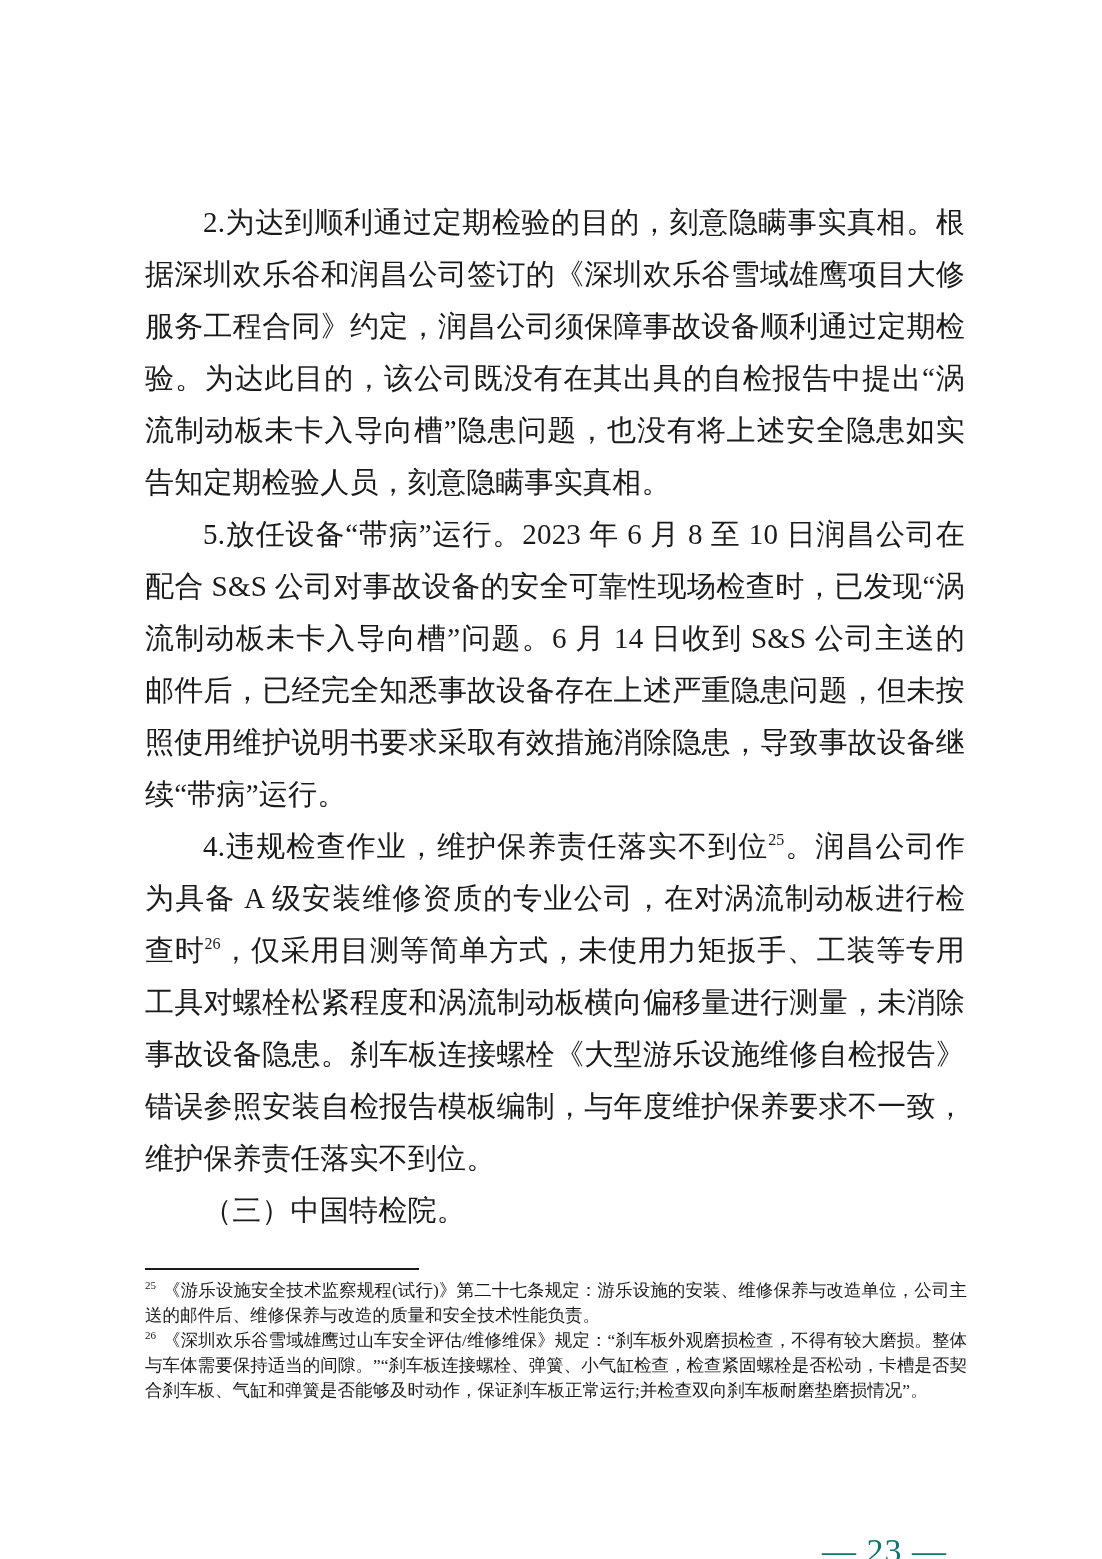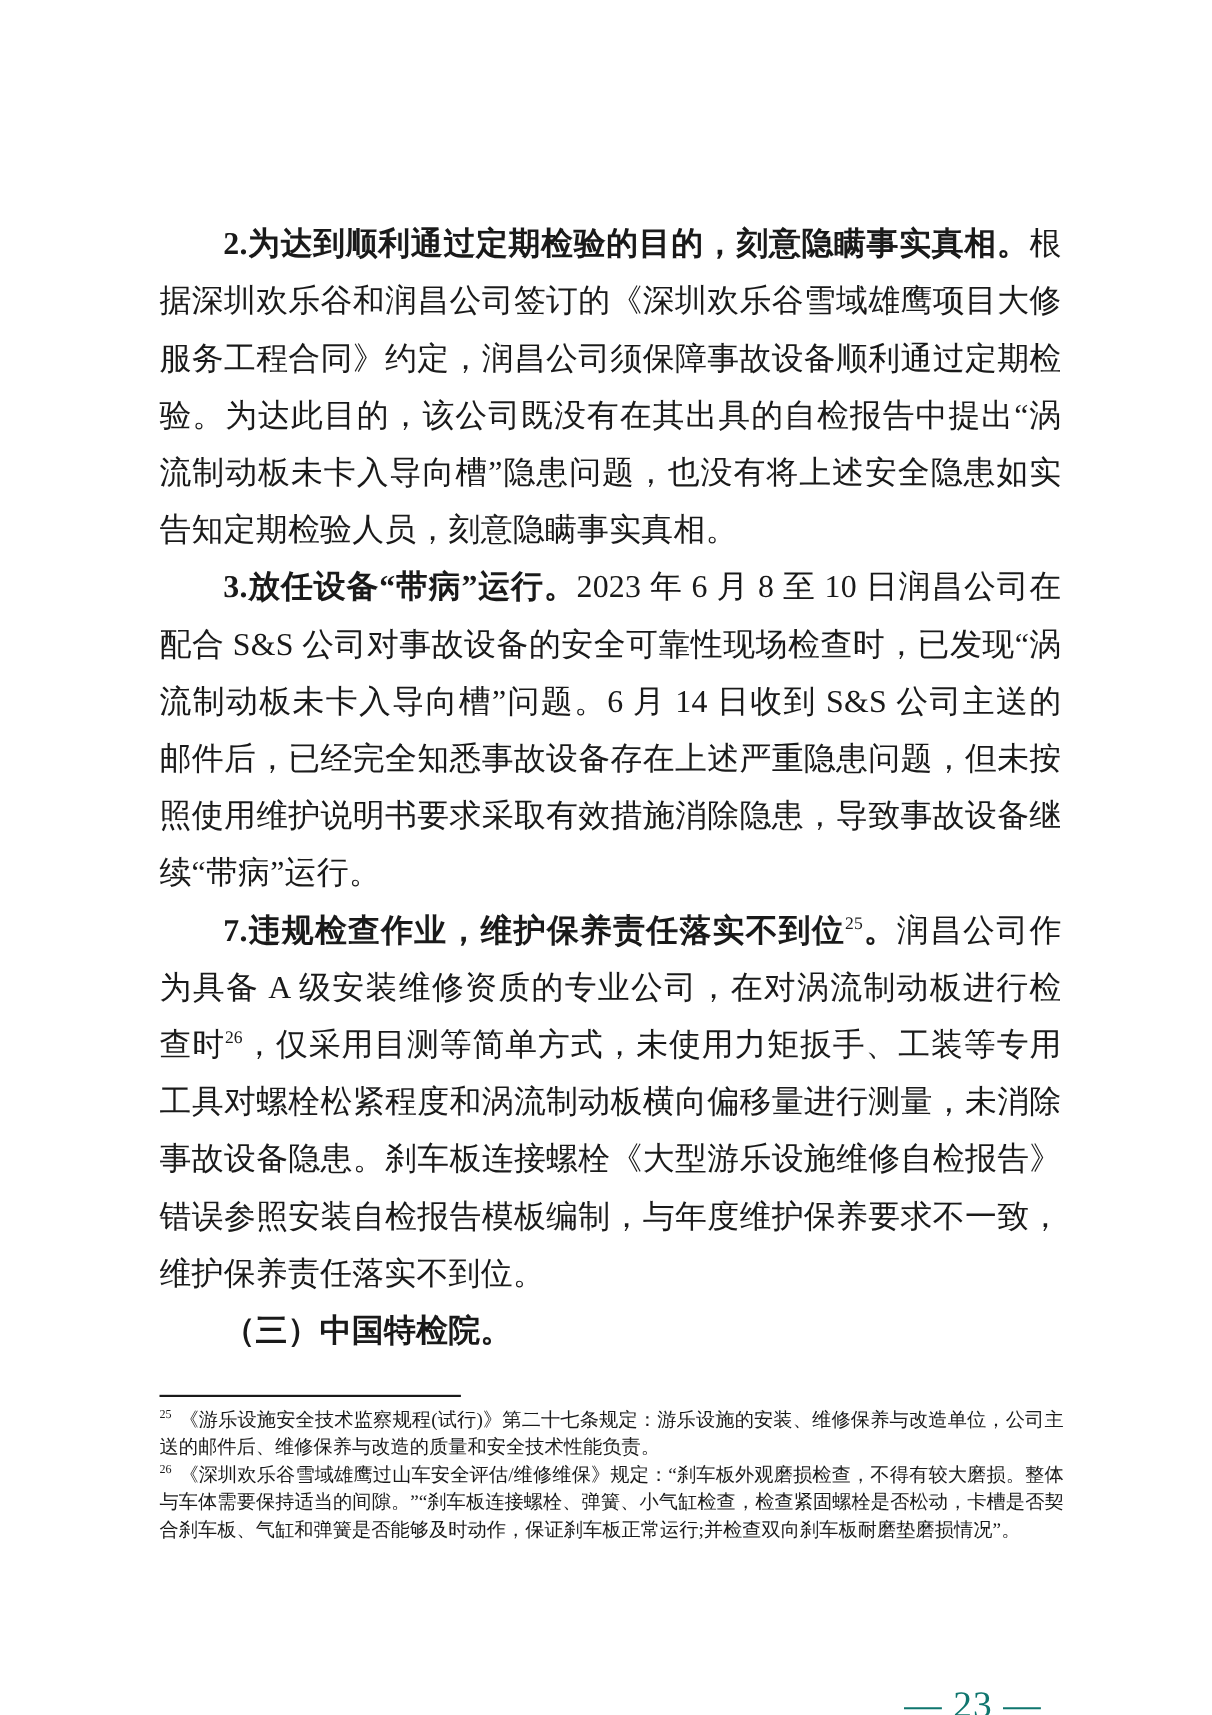"2.为达到顺利通过定期检验的目的，刻意隐瞒事实真相。" .lead { font-weight: bold -> normal }
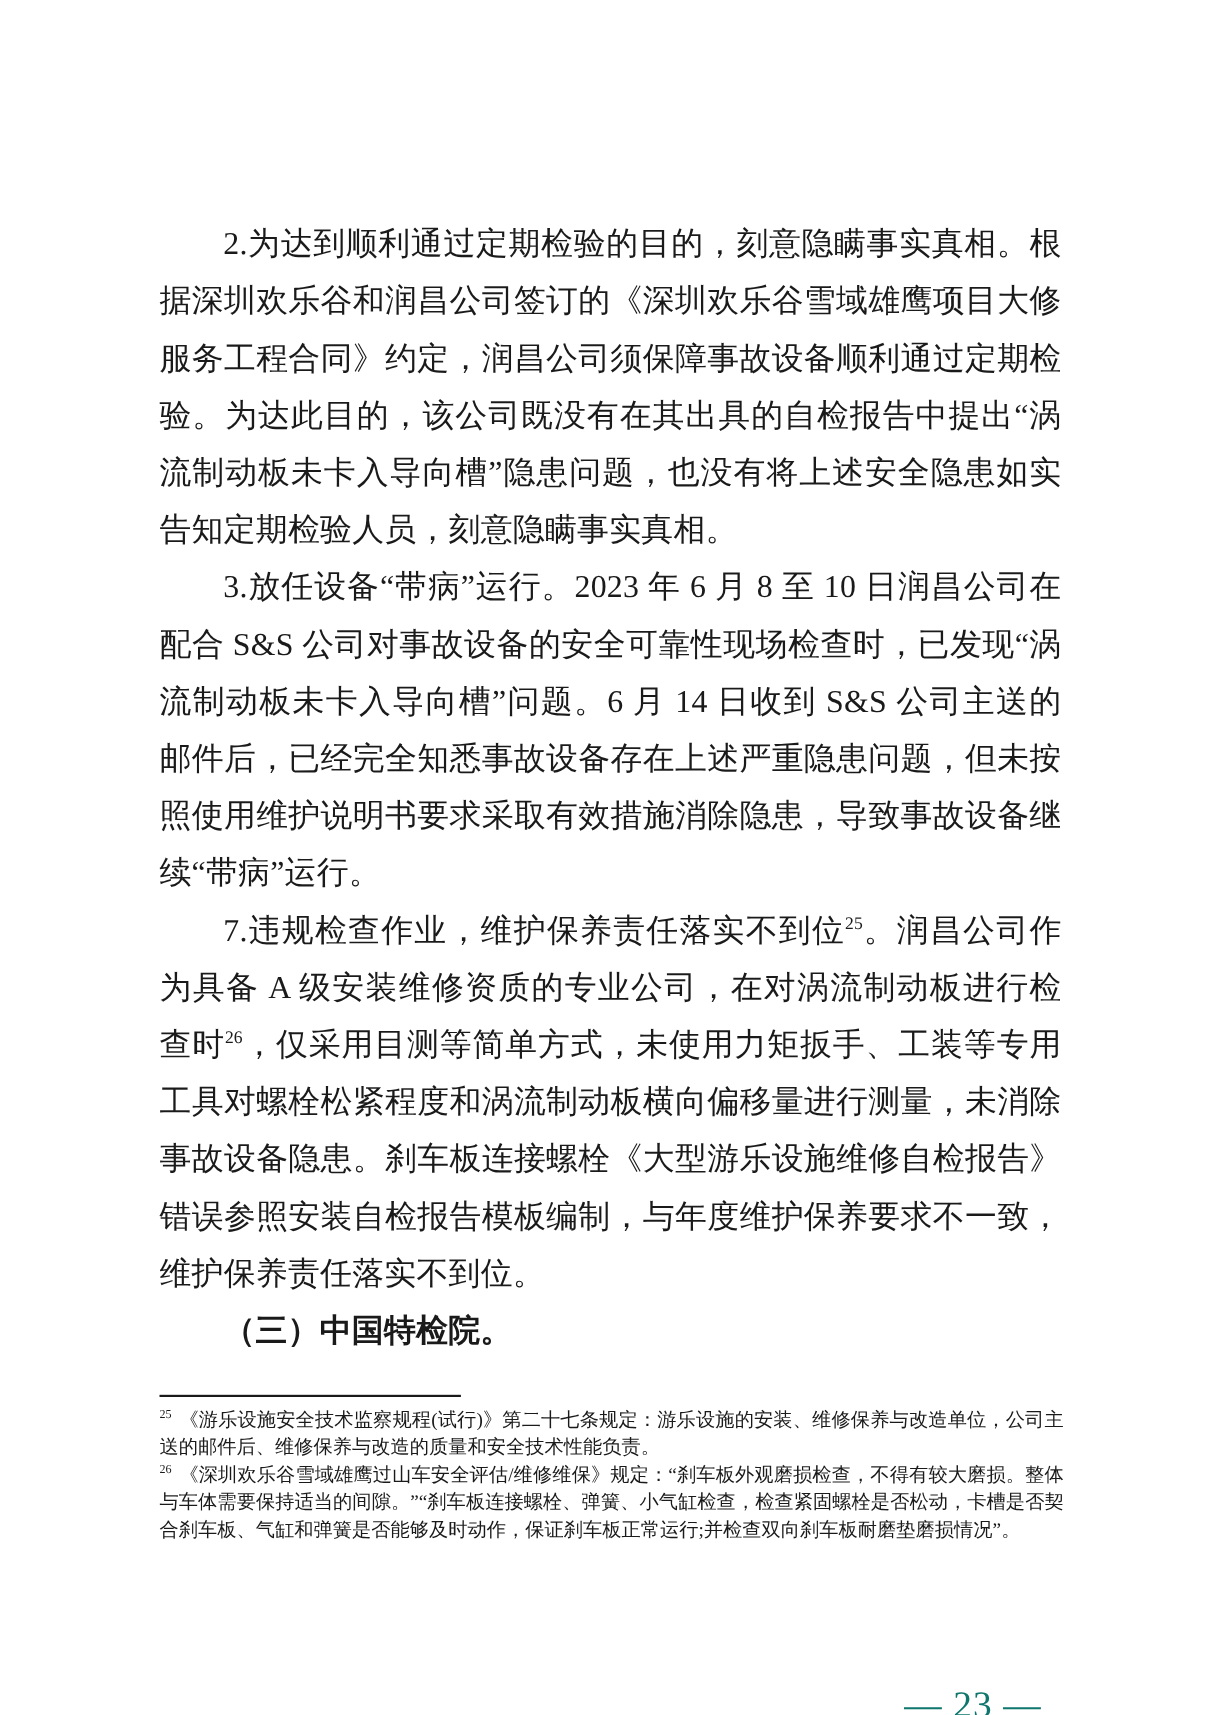"3.放任设备“带病”运行。" span.lead { text: 3 -> 5 }
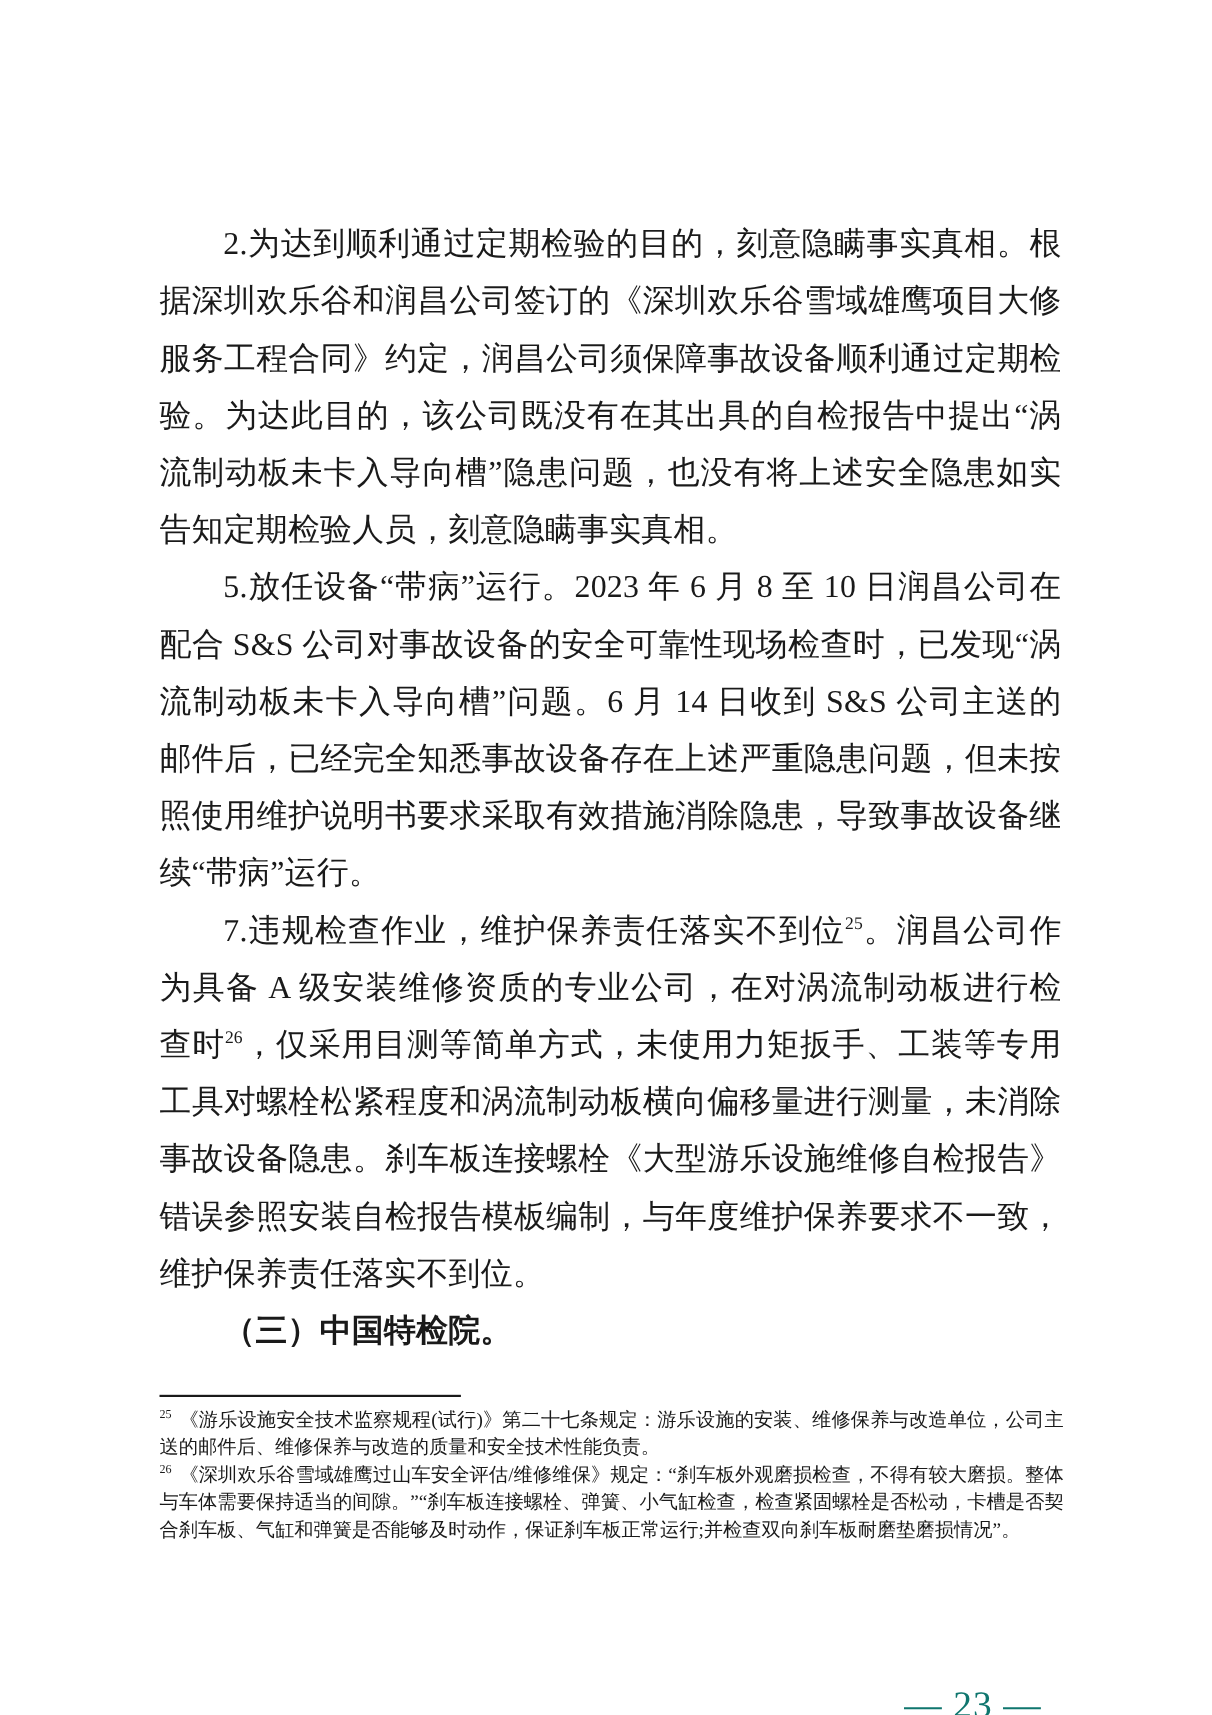"7.违规检查作业，维护保养责任落实不到位" span.lead { text: 7 -> 4 }
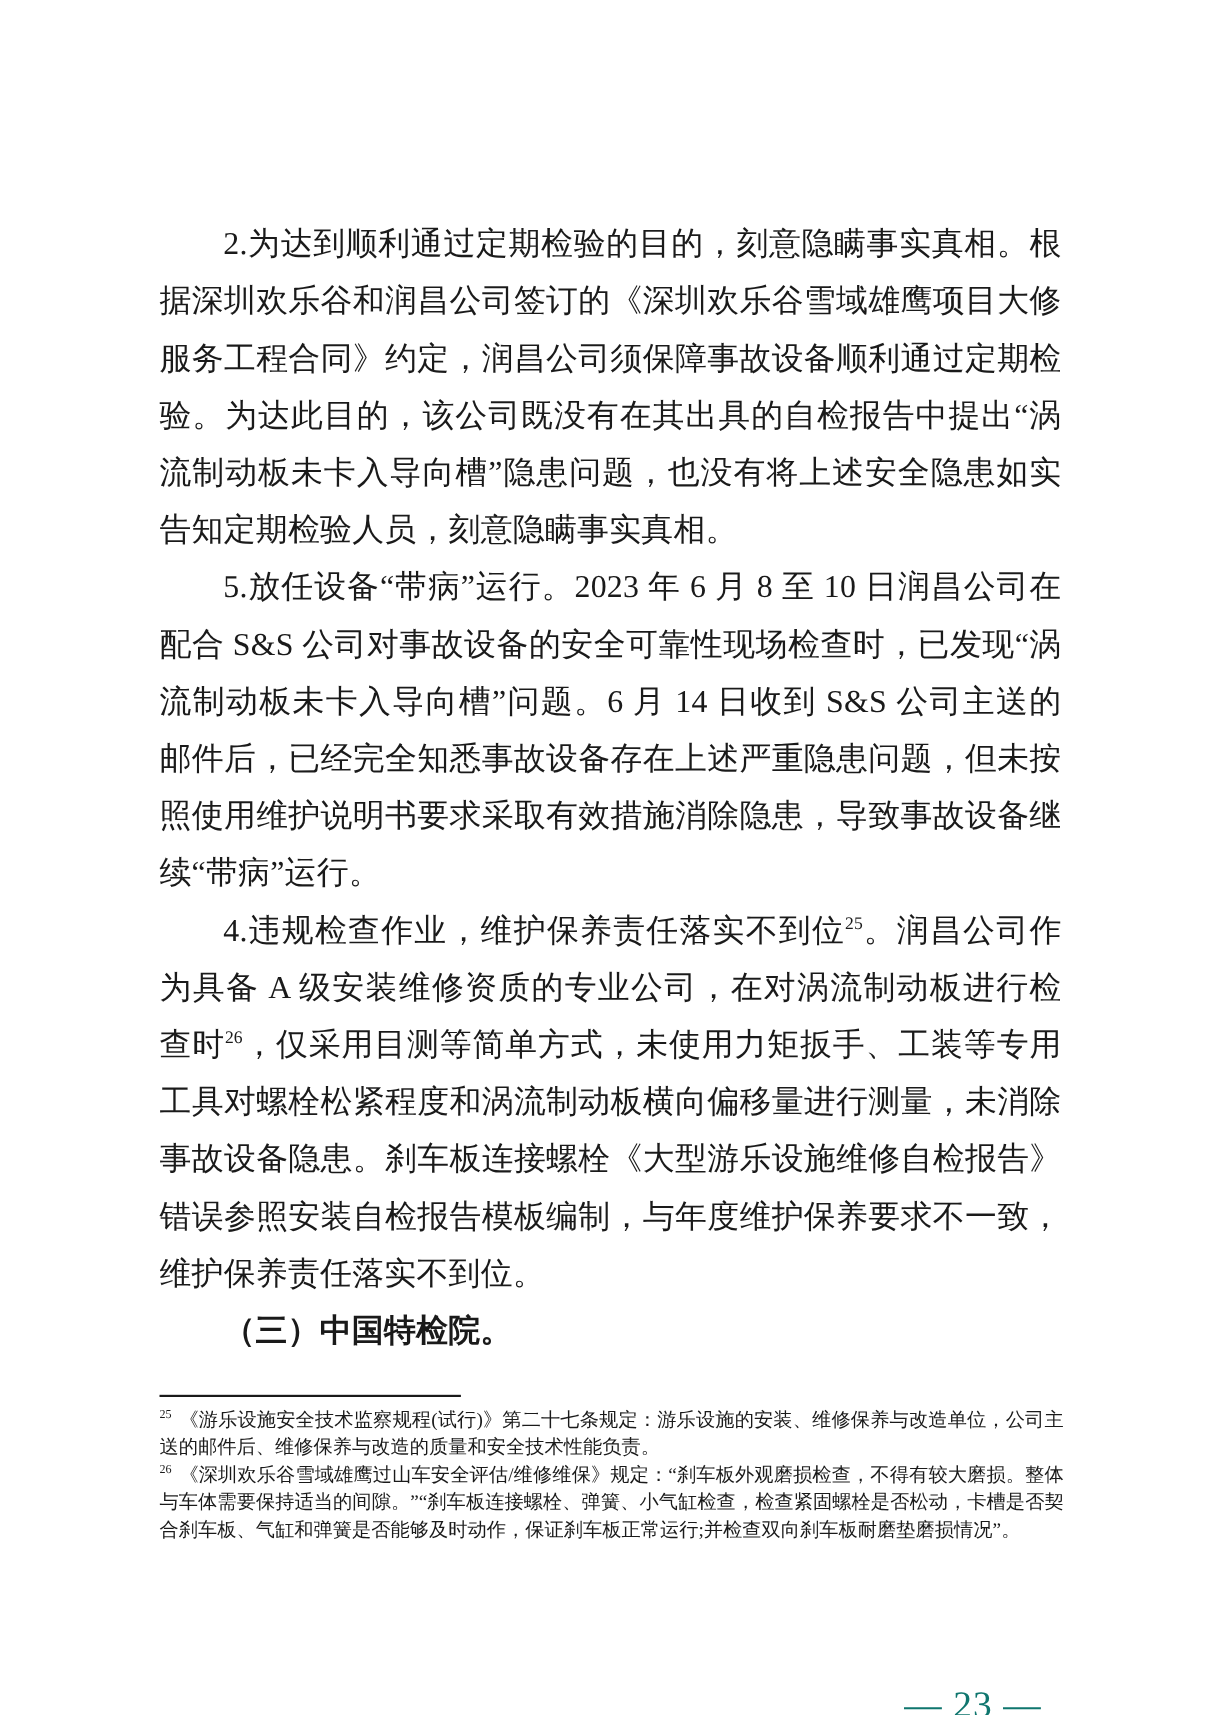"（三）中国特检院。" .section-heading { font-weight: bold -> normal }
